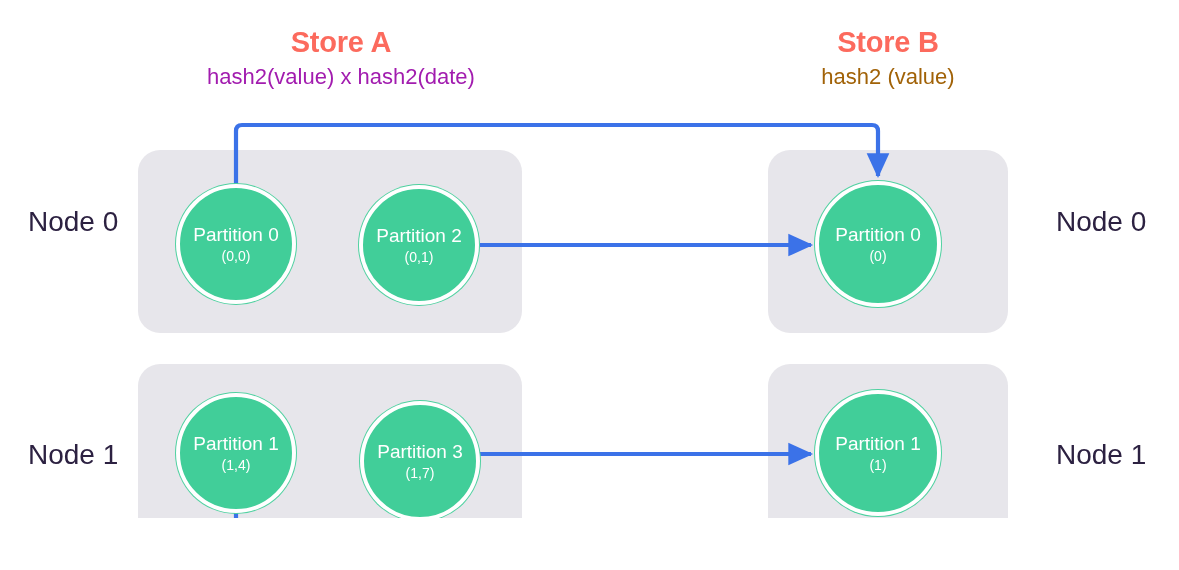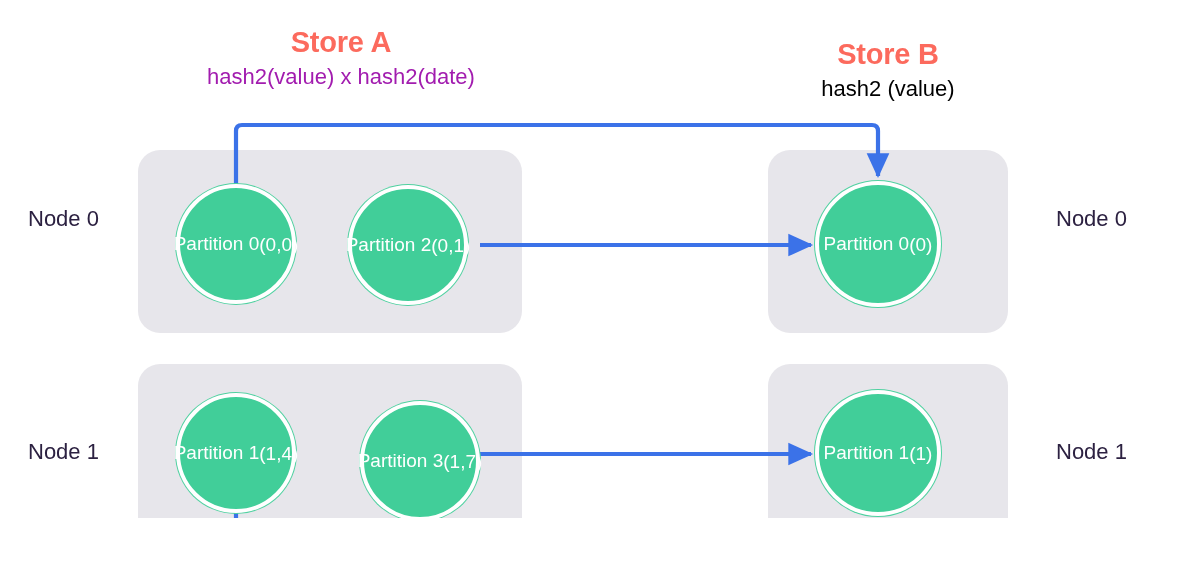"Store B" #header-b { margin-top: 12px -> none }
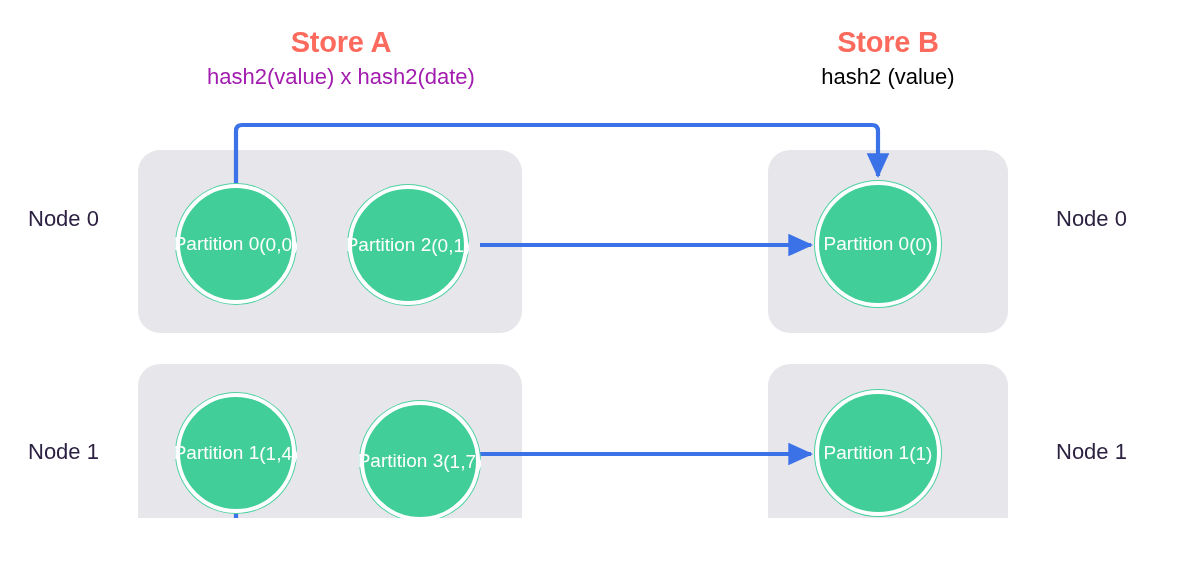"hash2 (value)" div.store-sub { color: #000000 -> #a16207 }
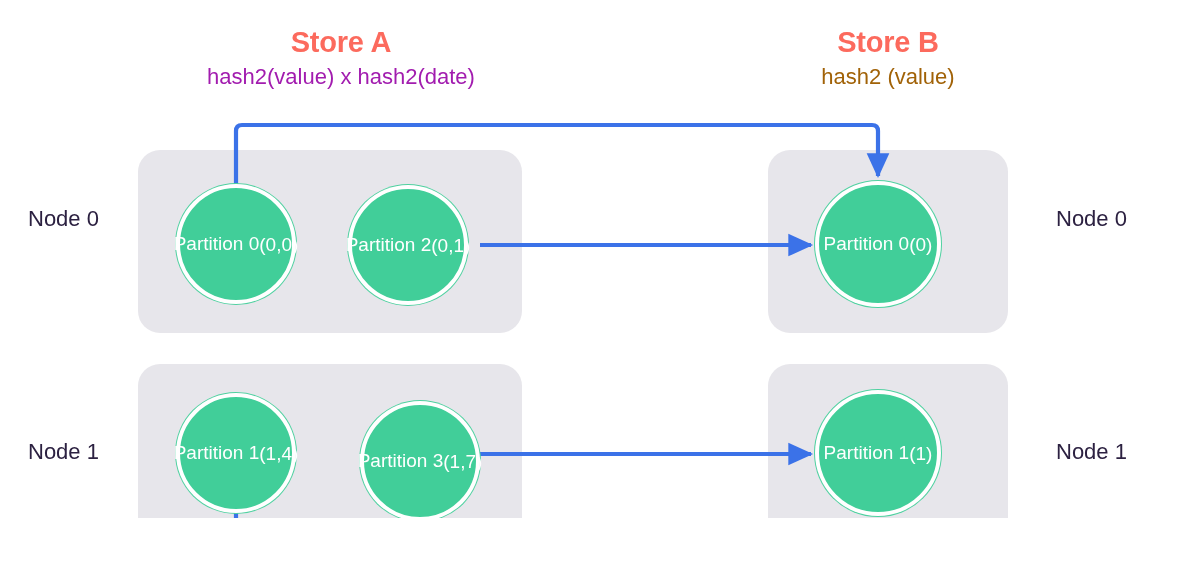"Node 0" .node-label { font-size: 22px -> 28px }
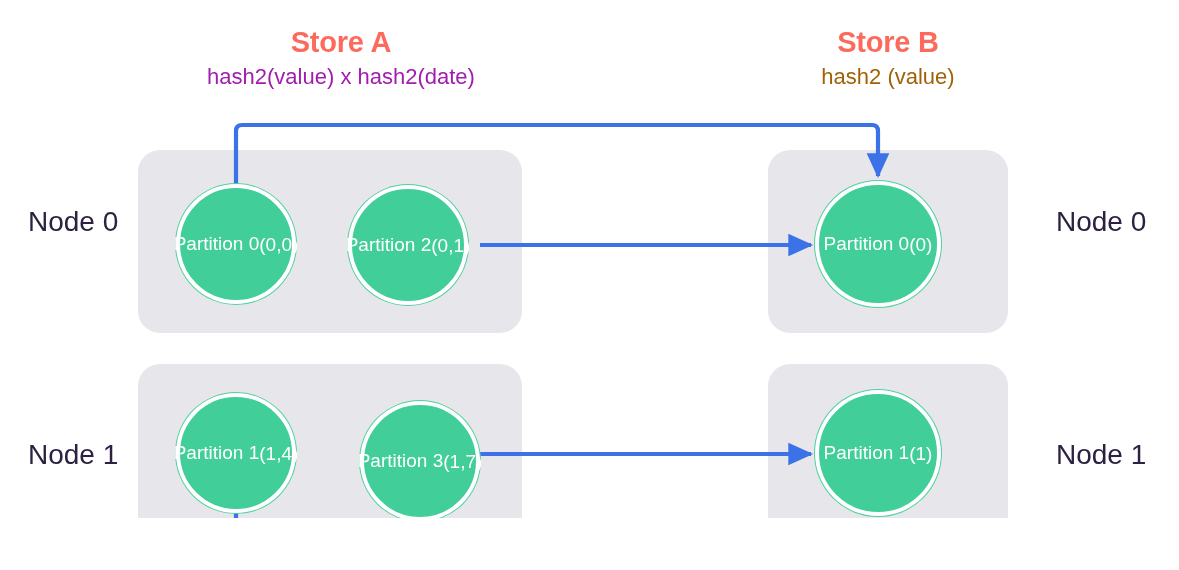"Partition 0" .partition { flex-direction: none -> column }
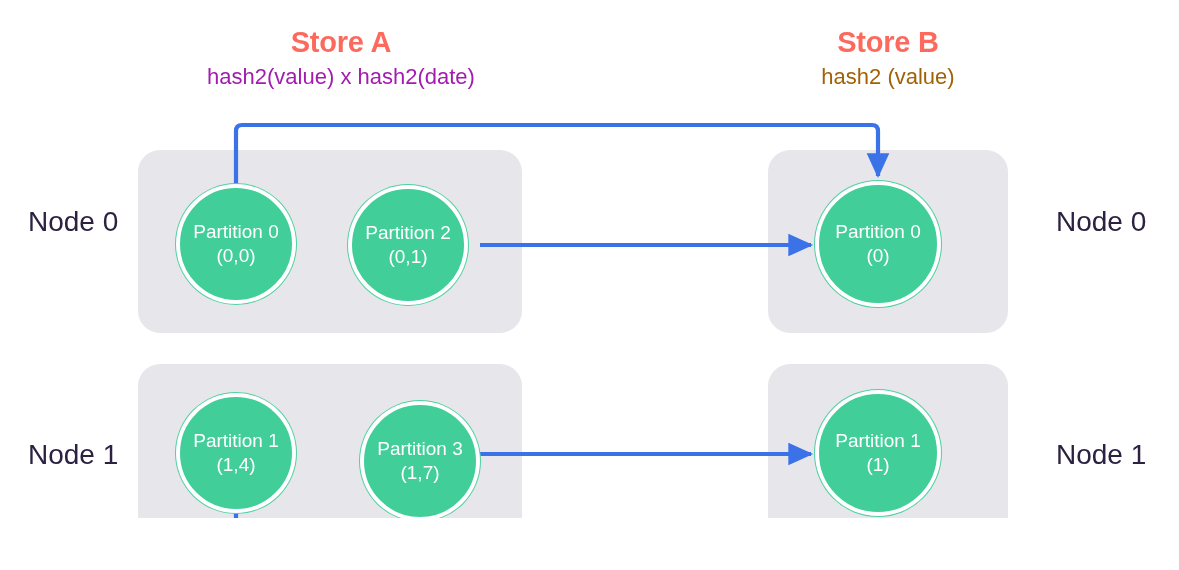"Partition 2" #part-a-2 { left: 350px -> 361px }
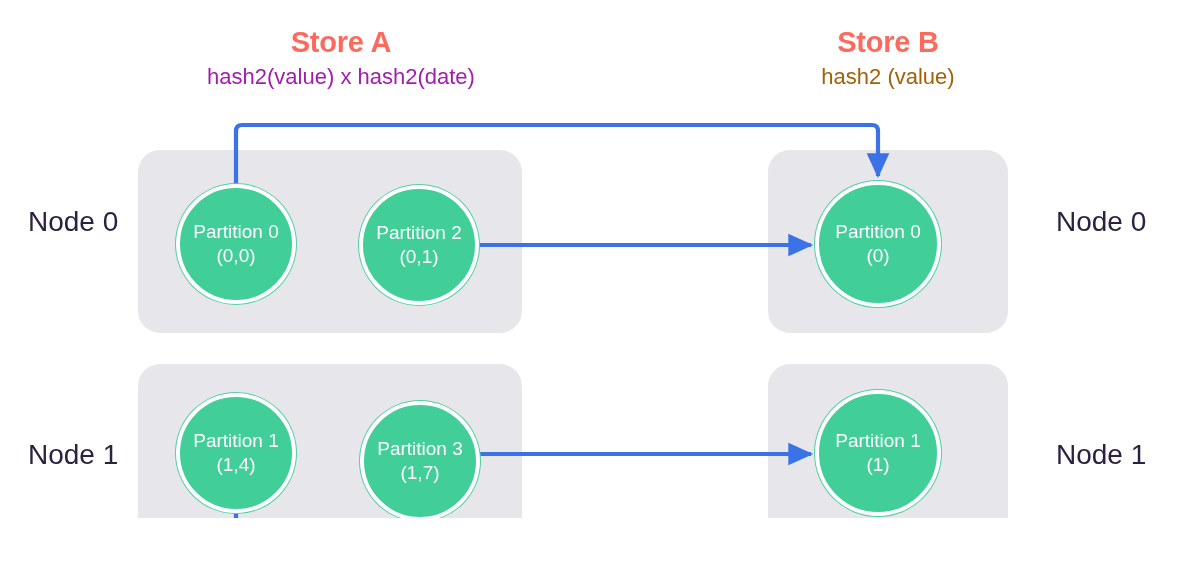"(0,0)" .partition .p-coord { font-size: 19px -> 14px }
